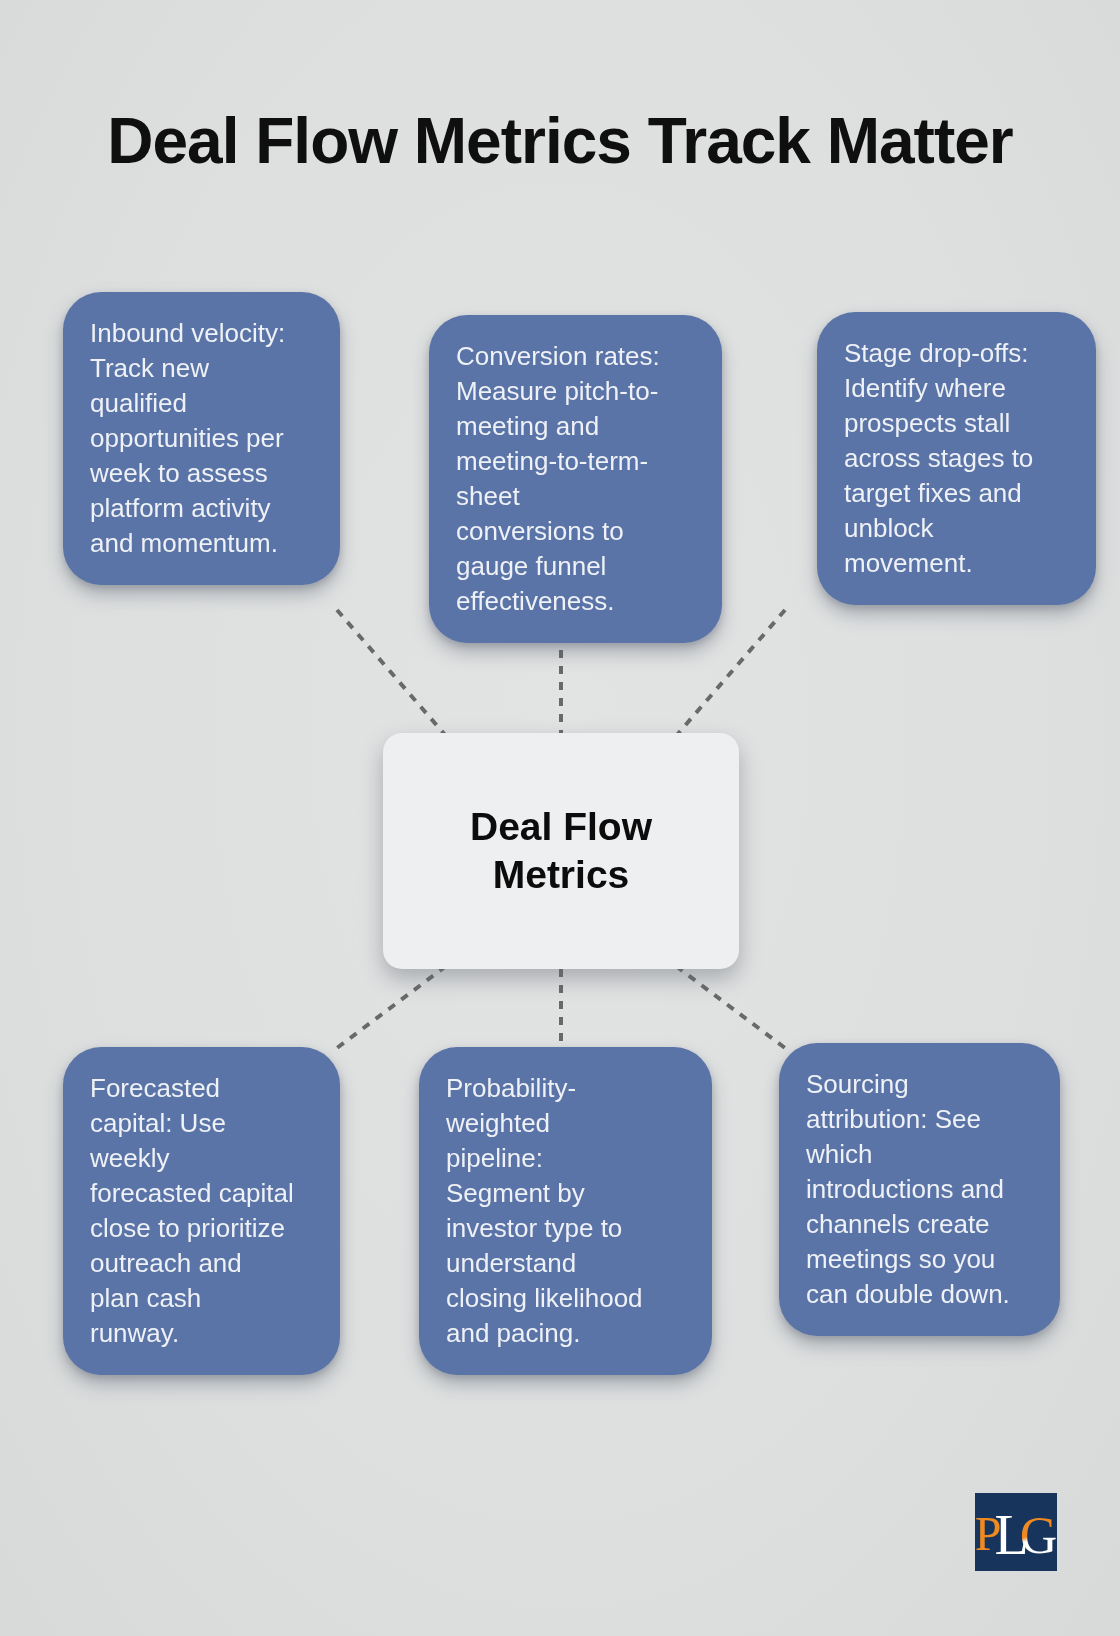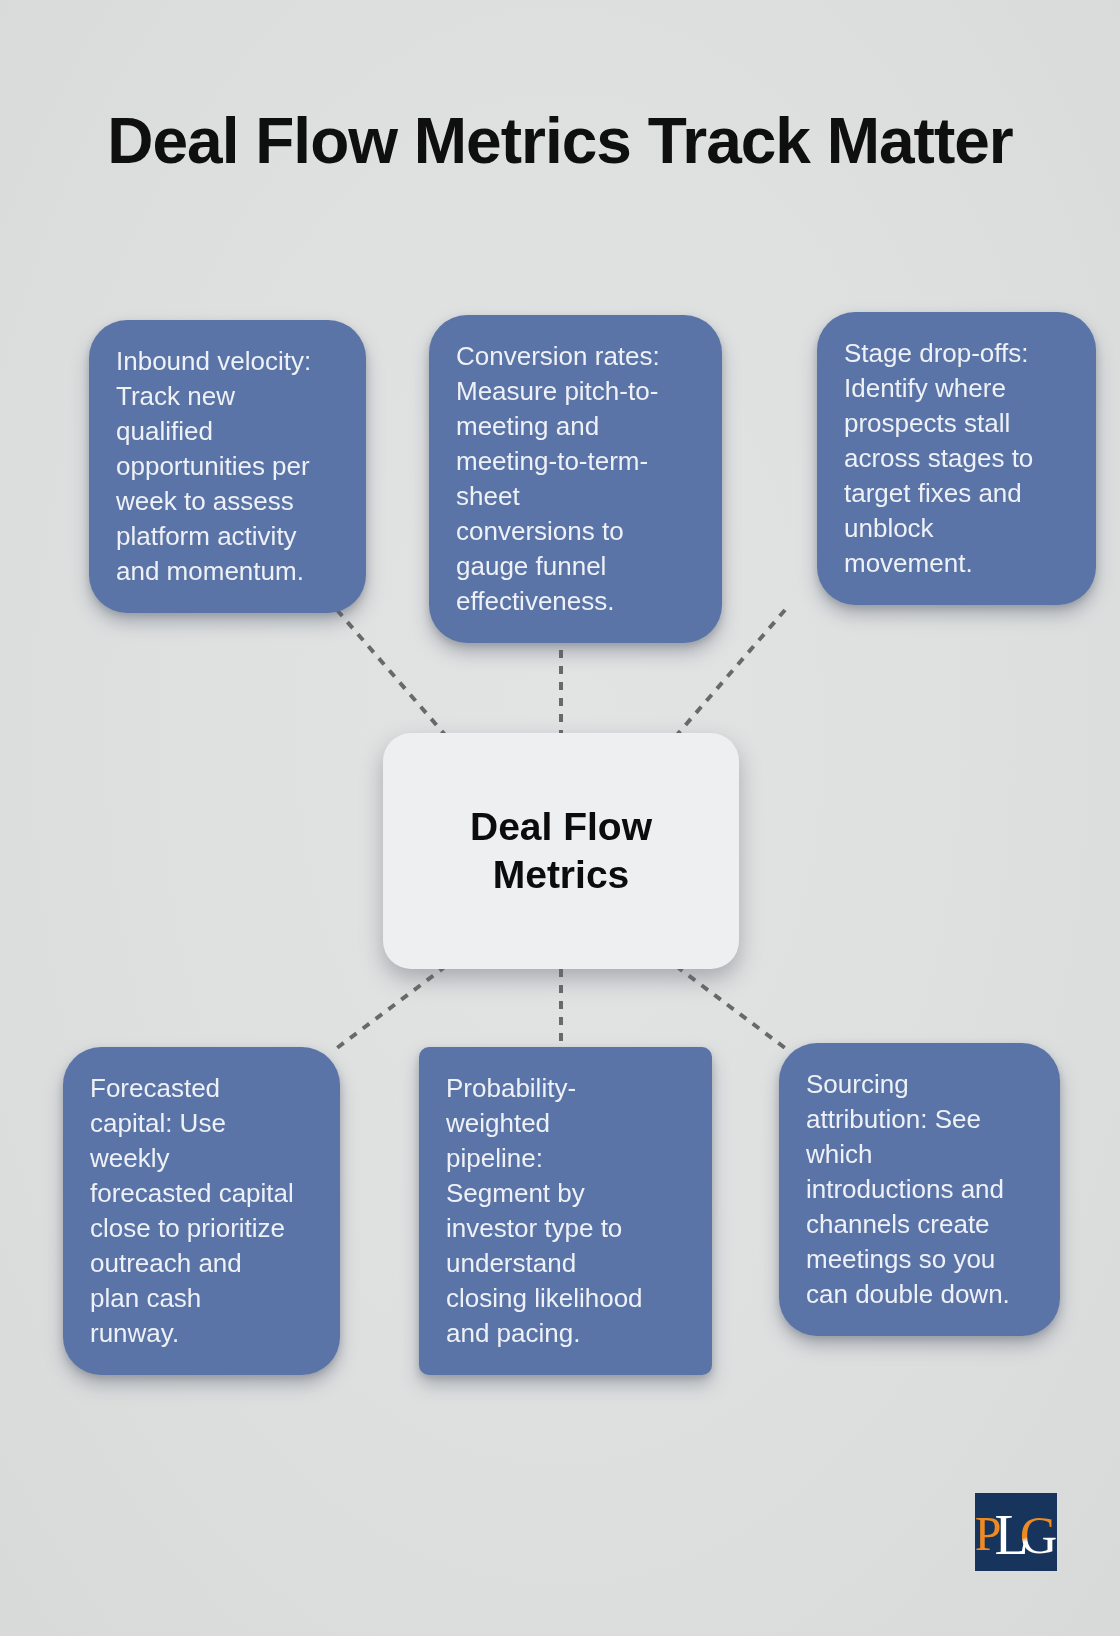"Inbound velocity:" .node-1 { margin-left: 26px -> none; top: 320px -> 292px }
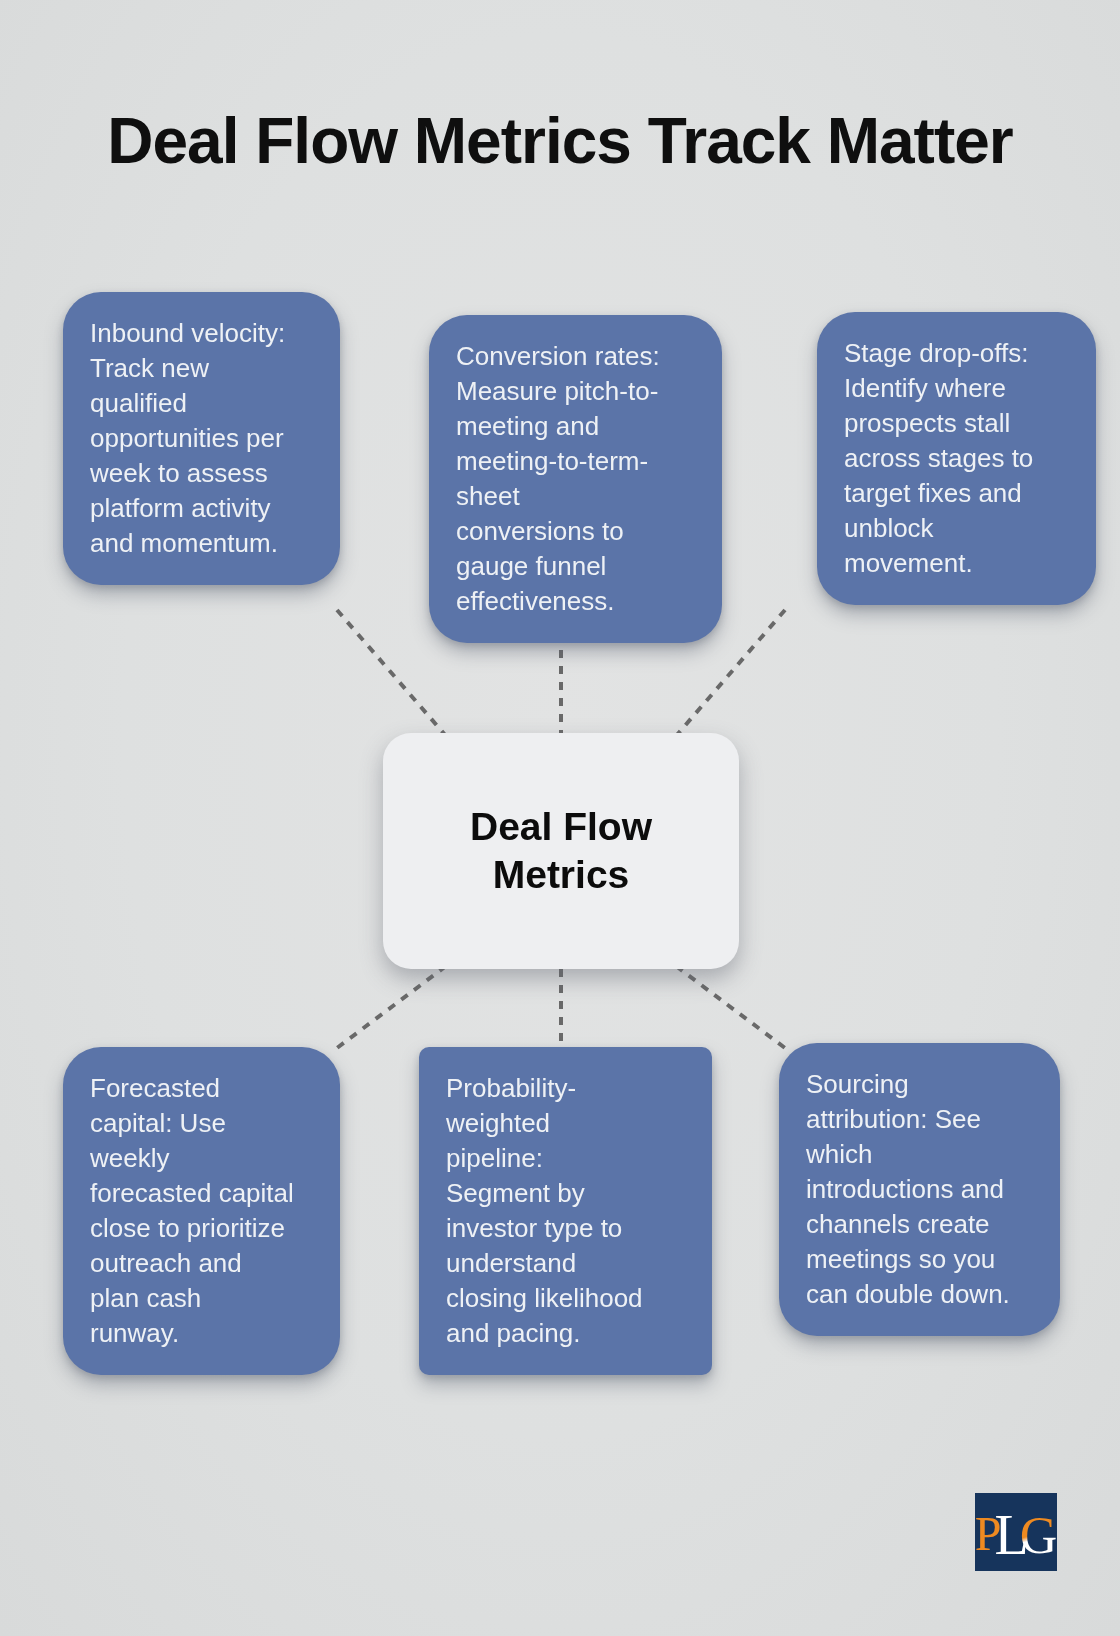"Deal Flow" .center-node { border-radius: 28px -> 19px }
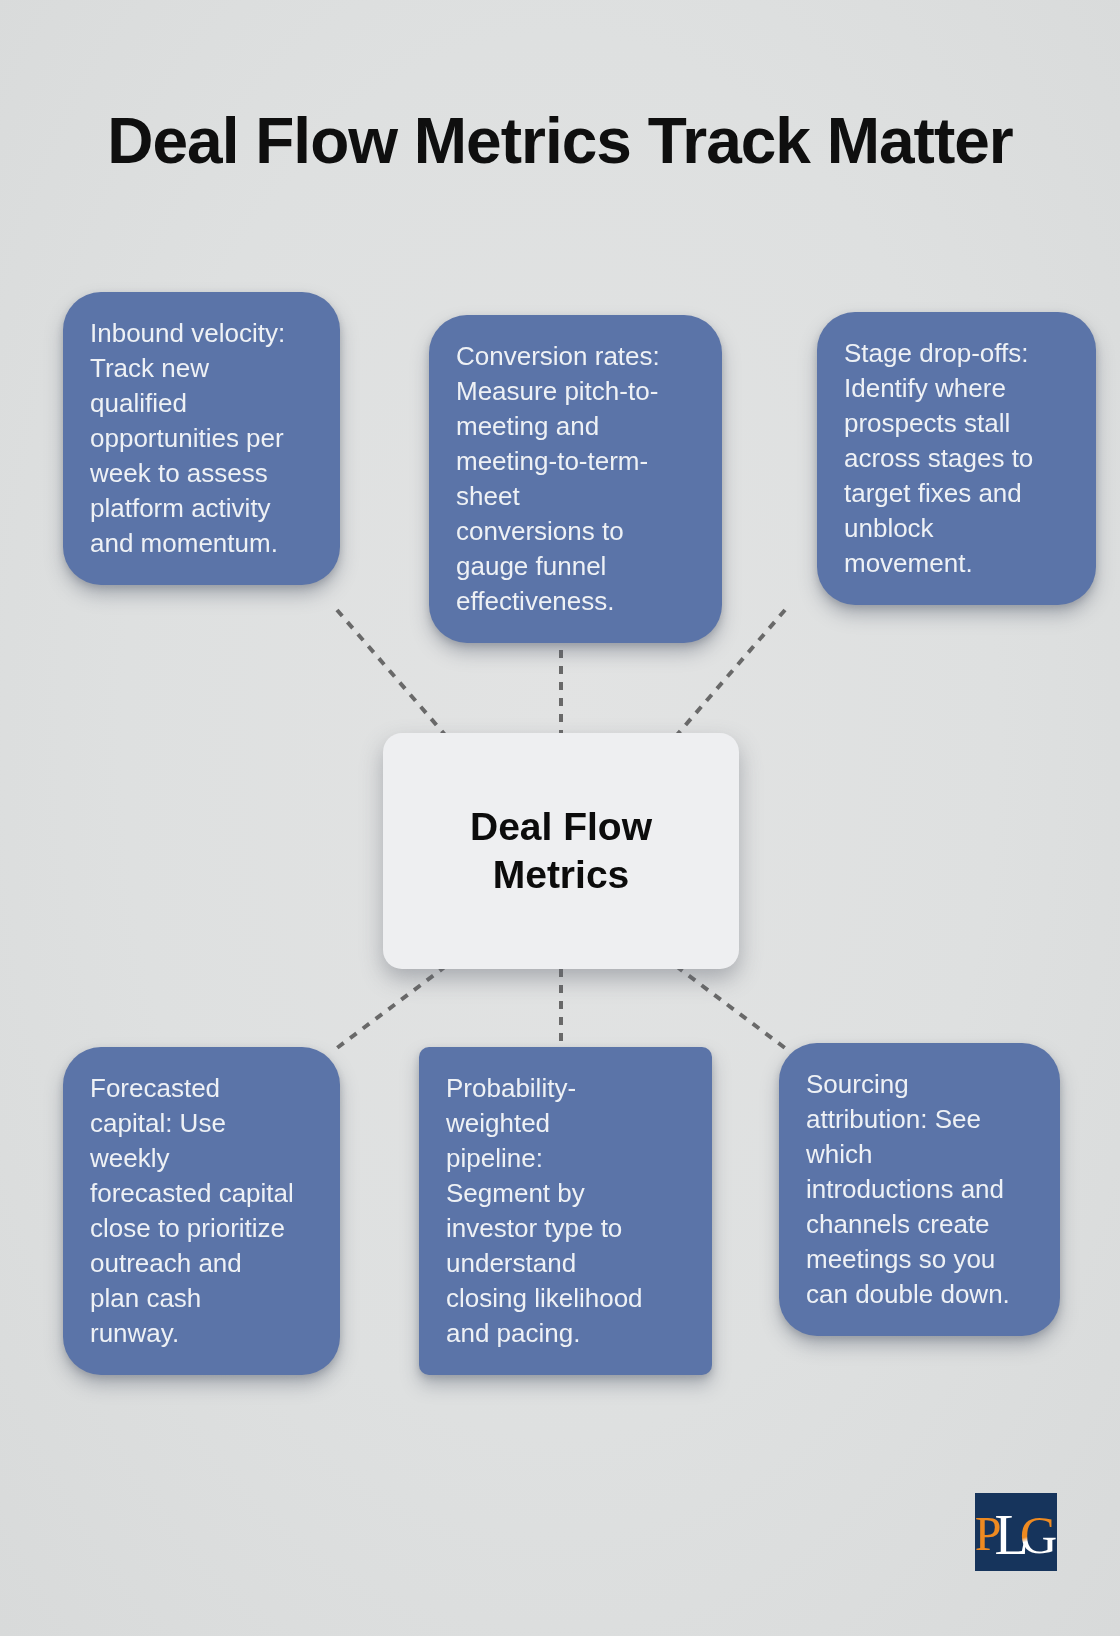"Probability-" .node-5 { border-radius: 10px -> none }
